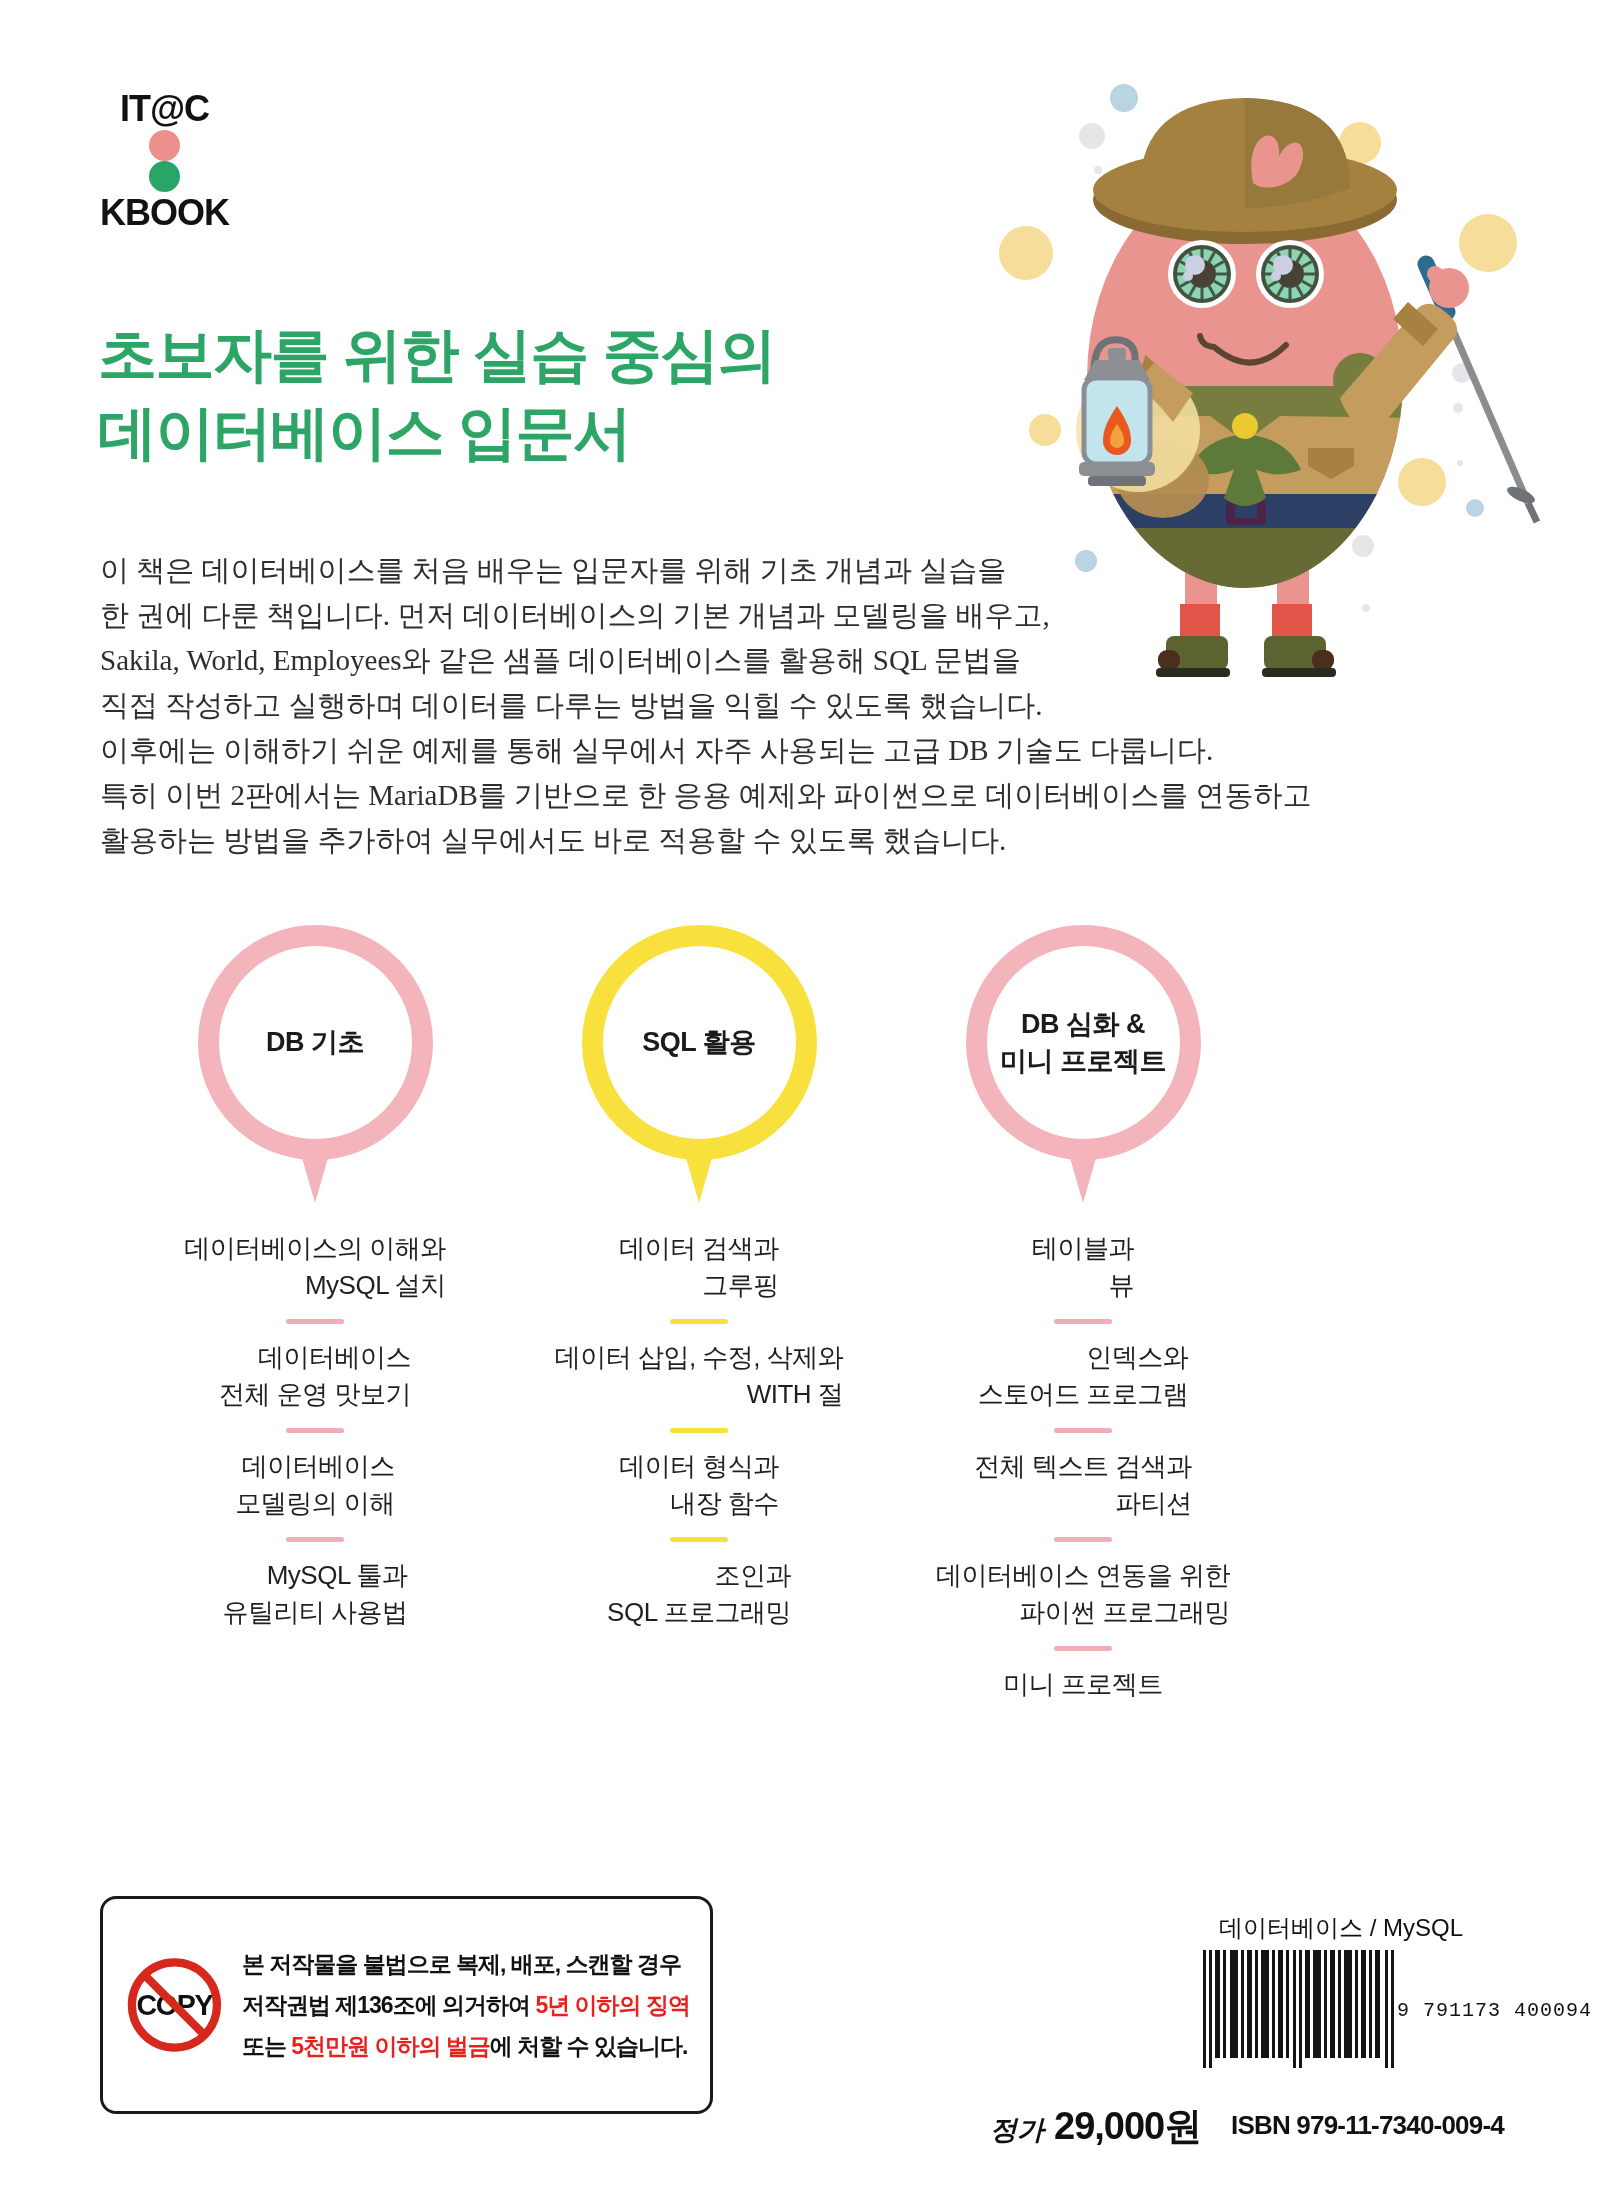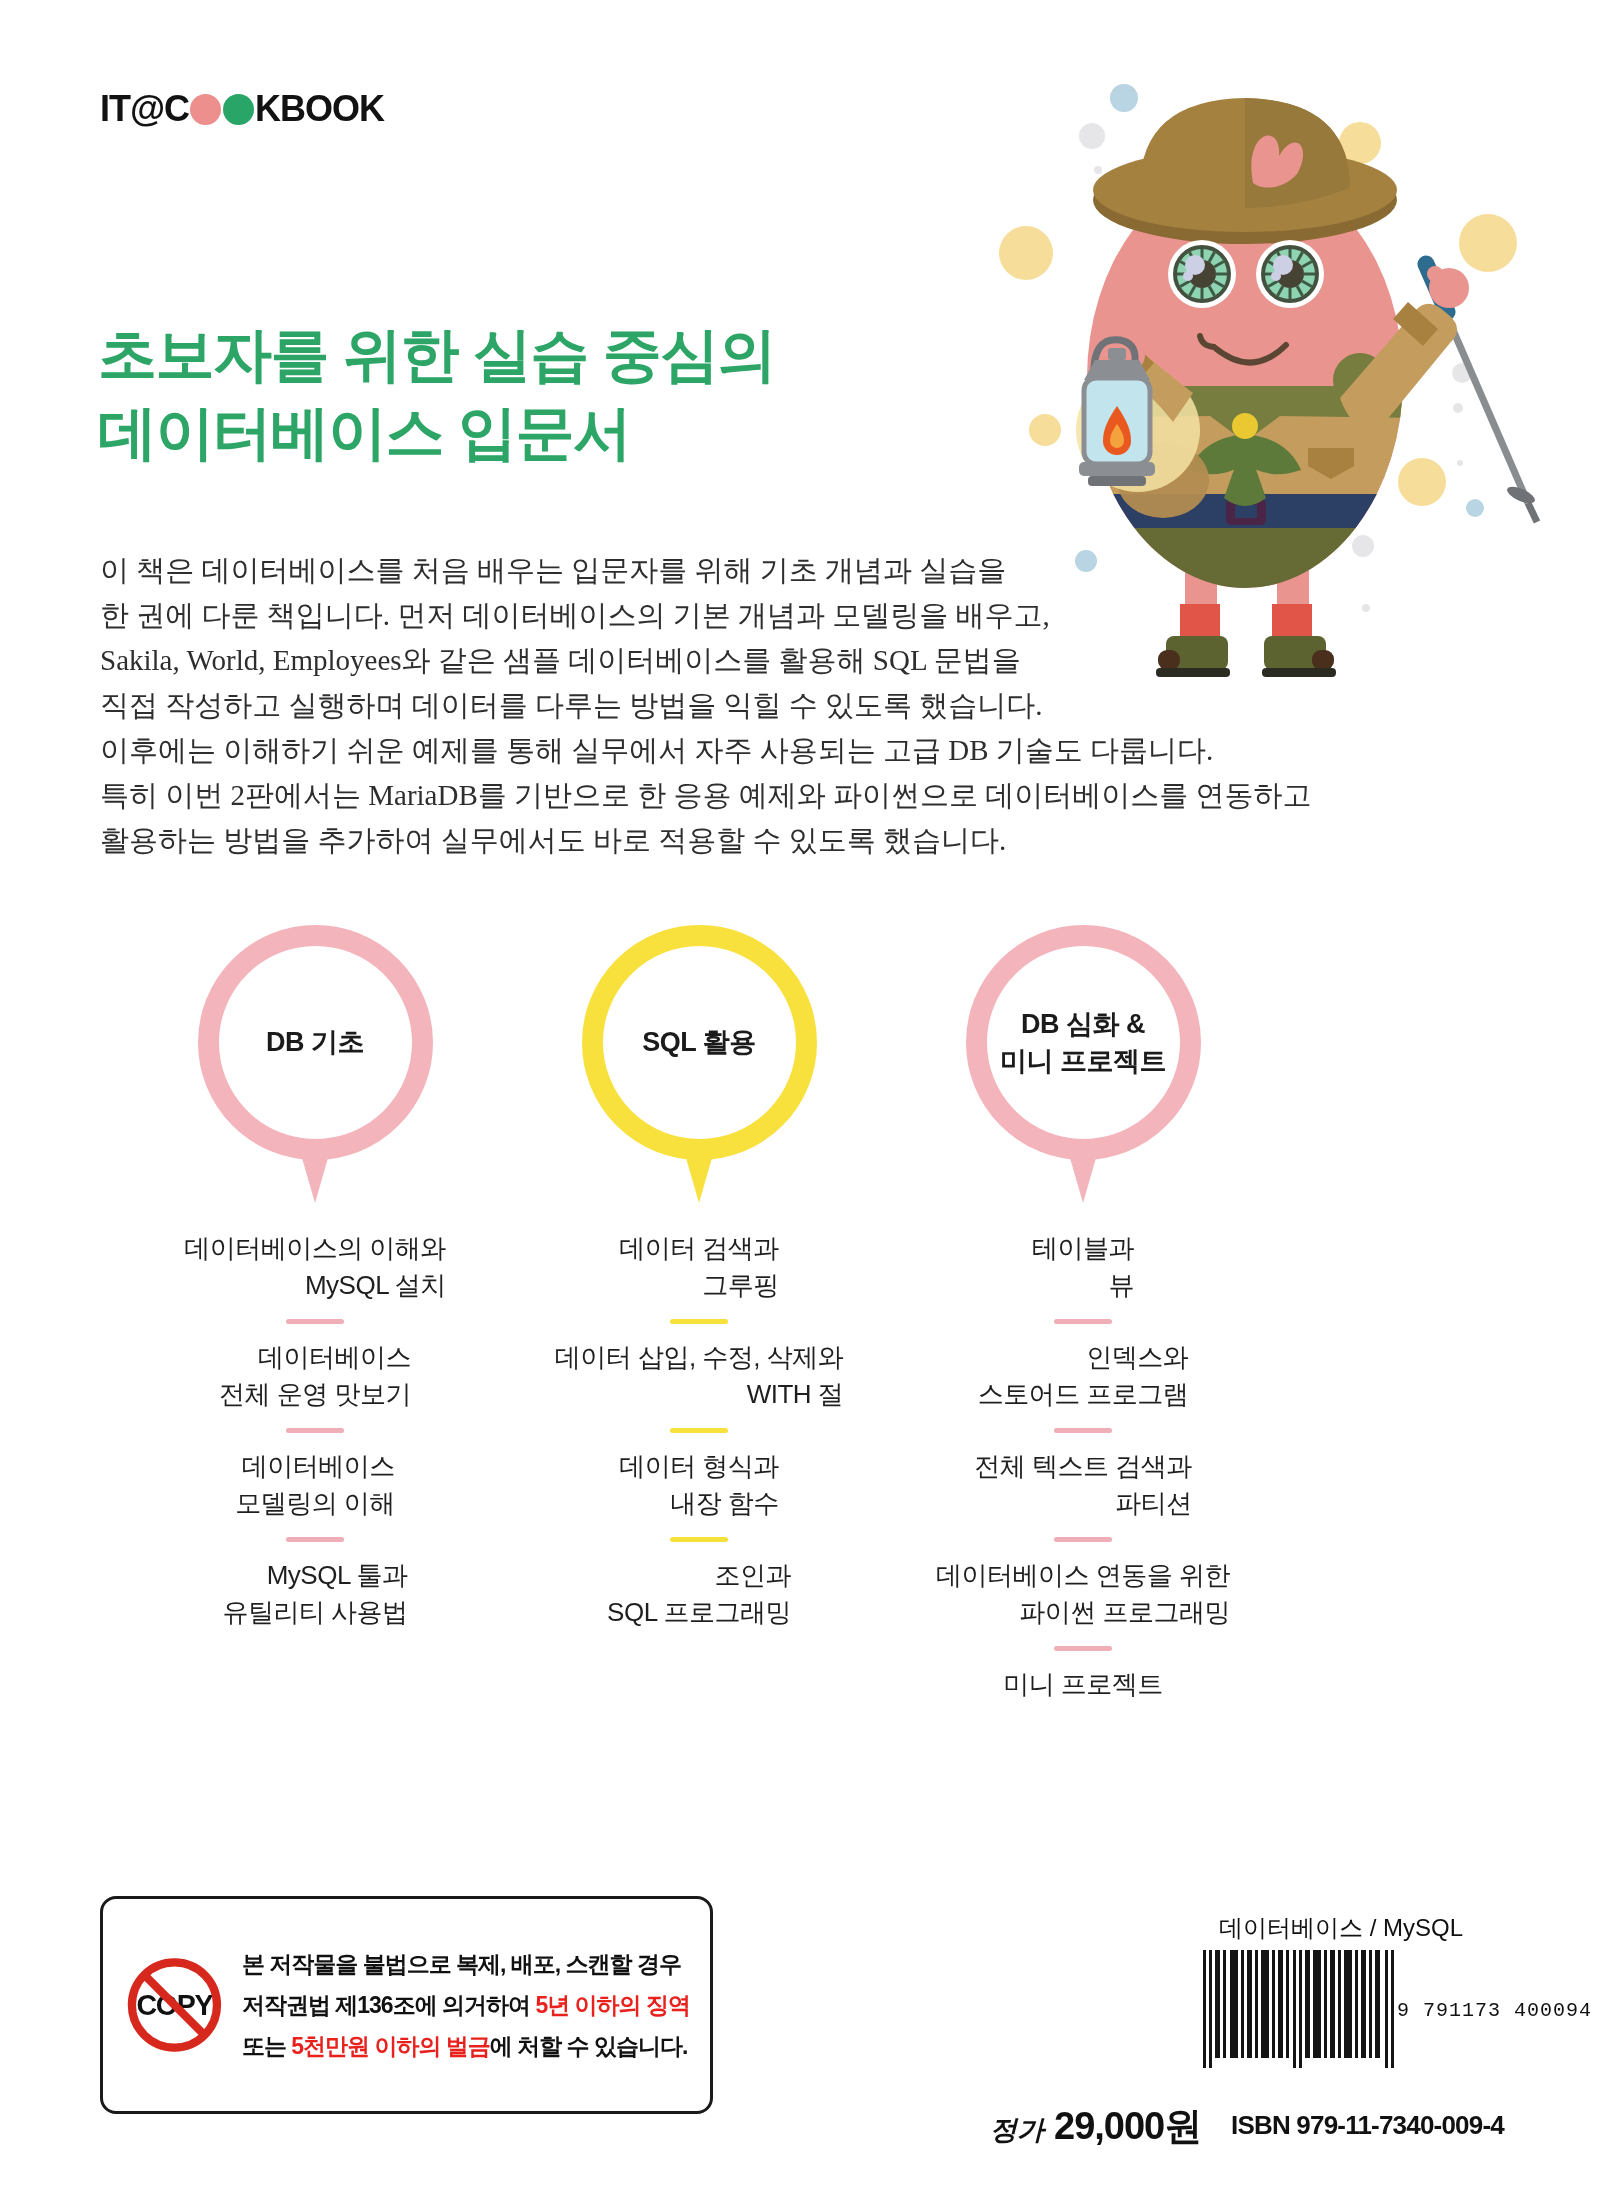"IT@C" .logo { flex-direction: none -> column }
